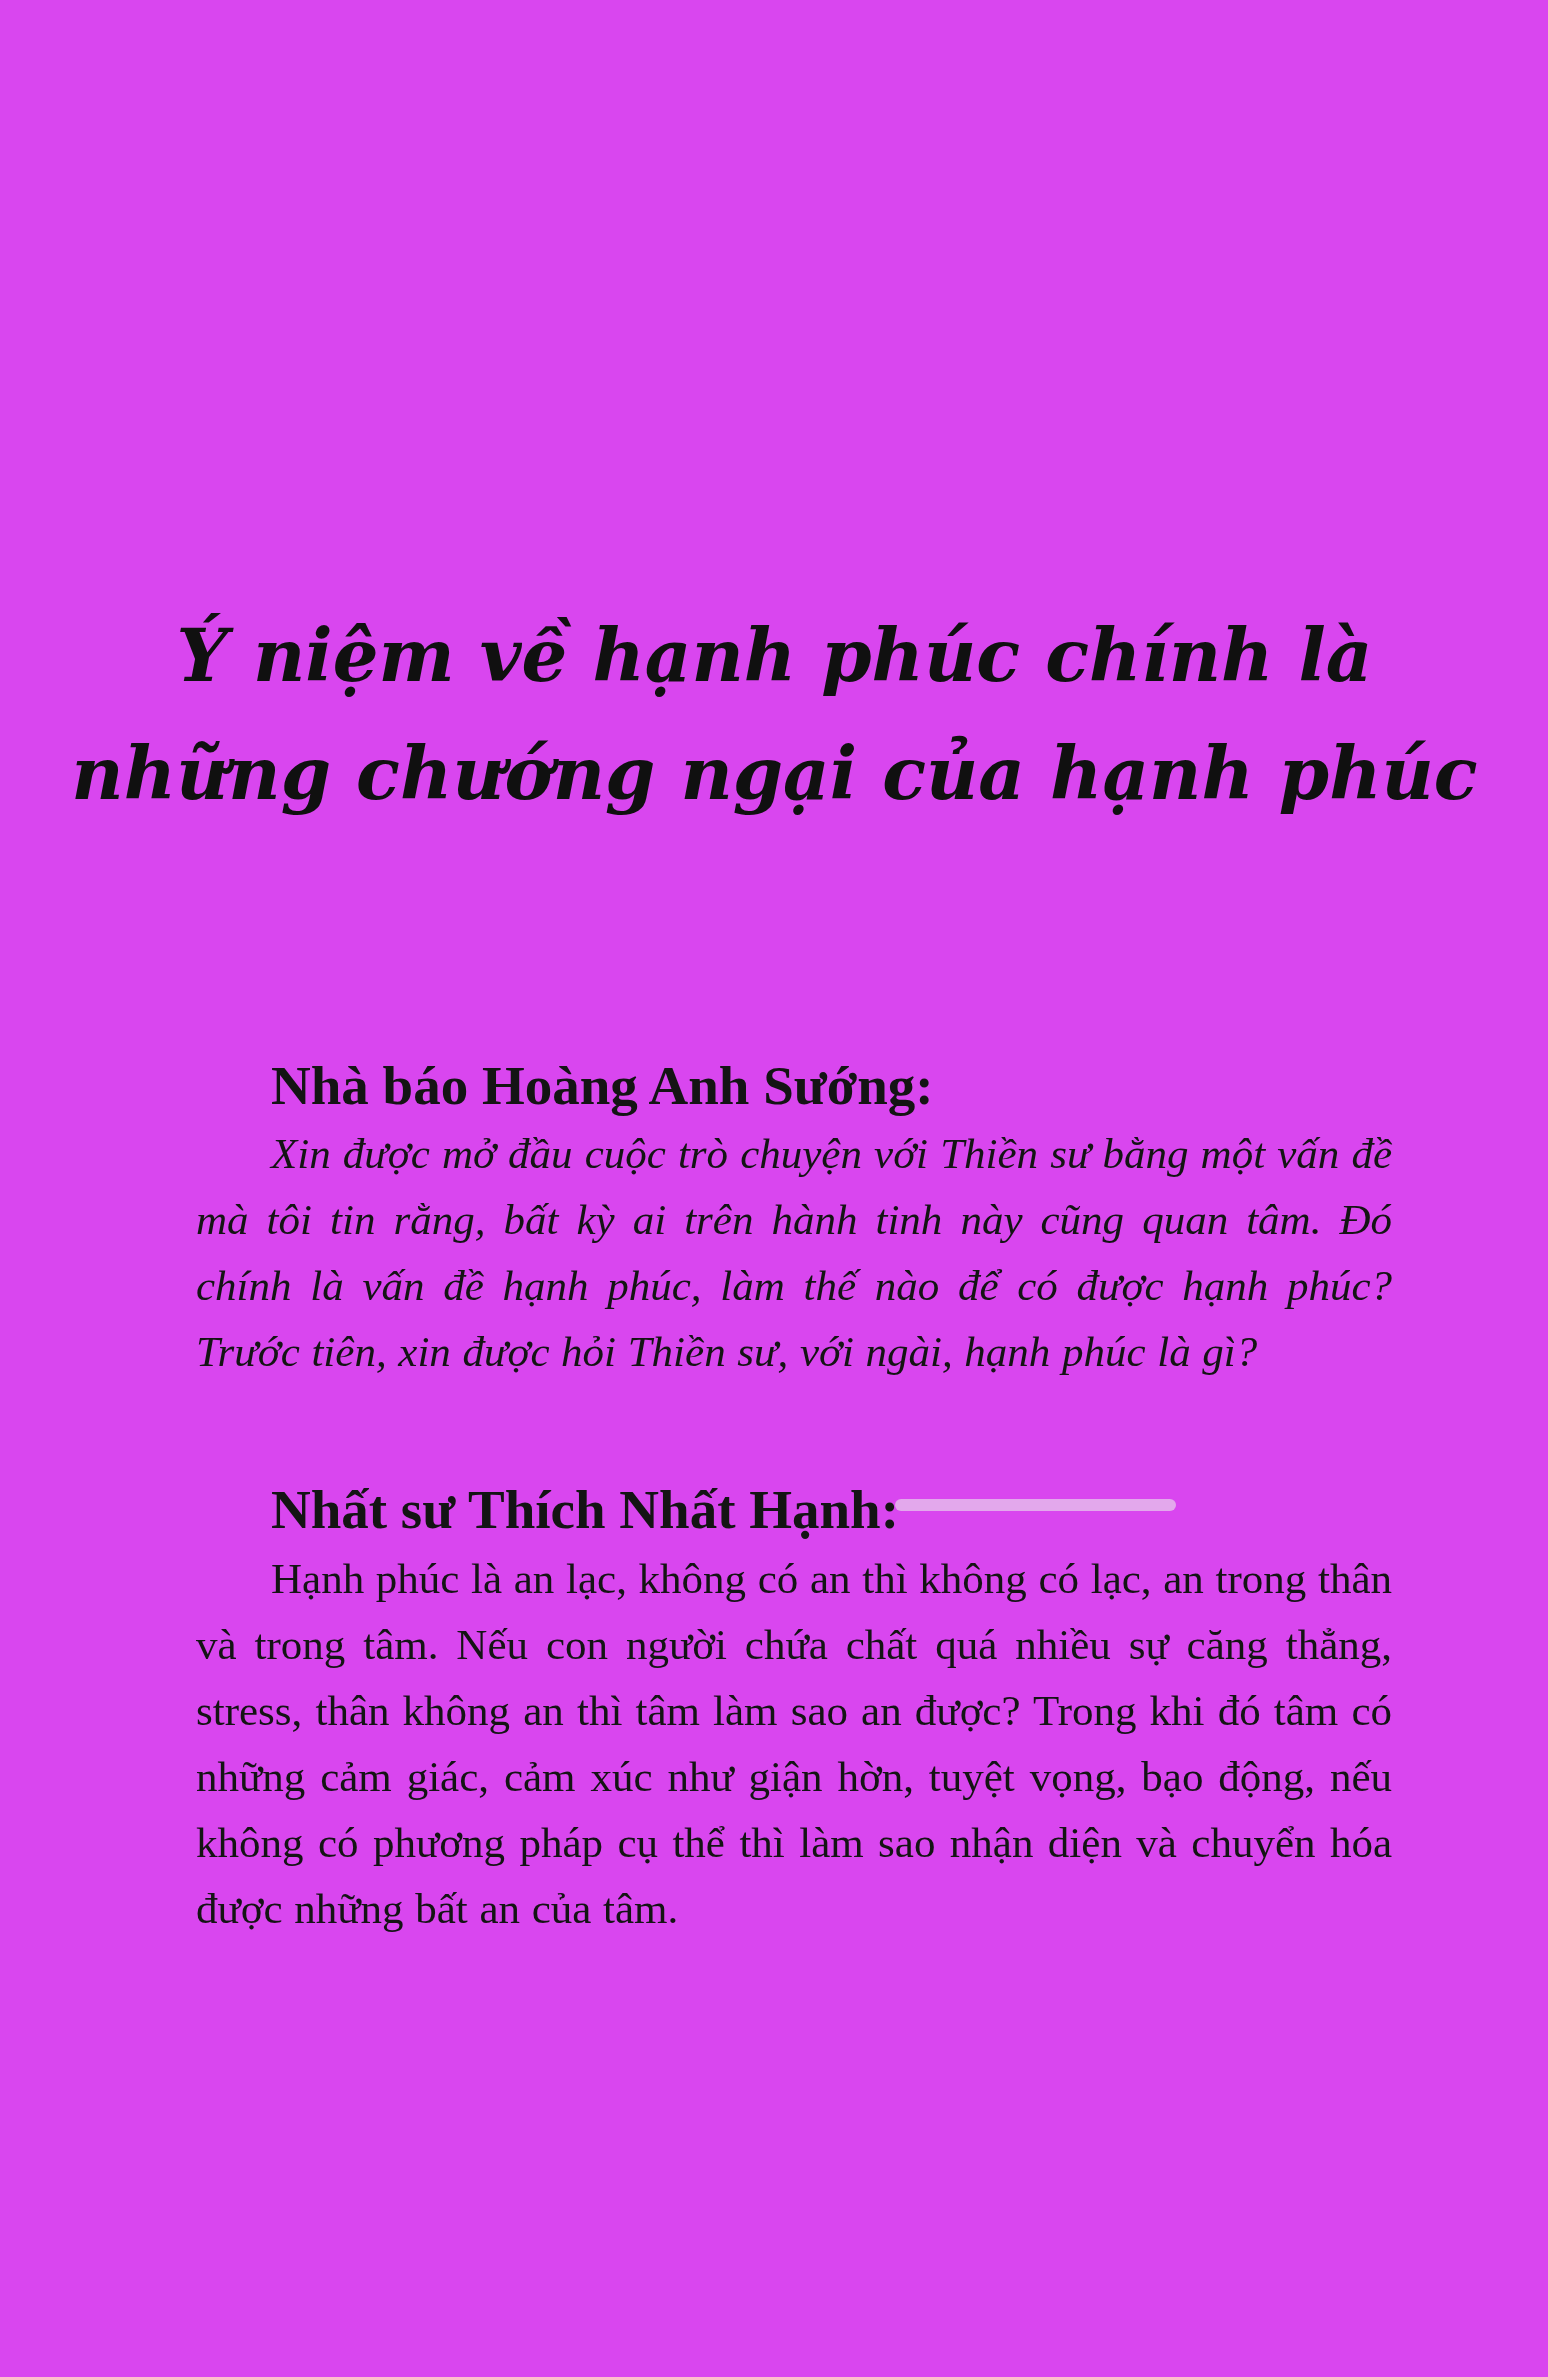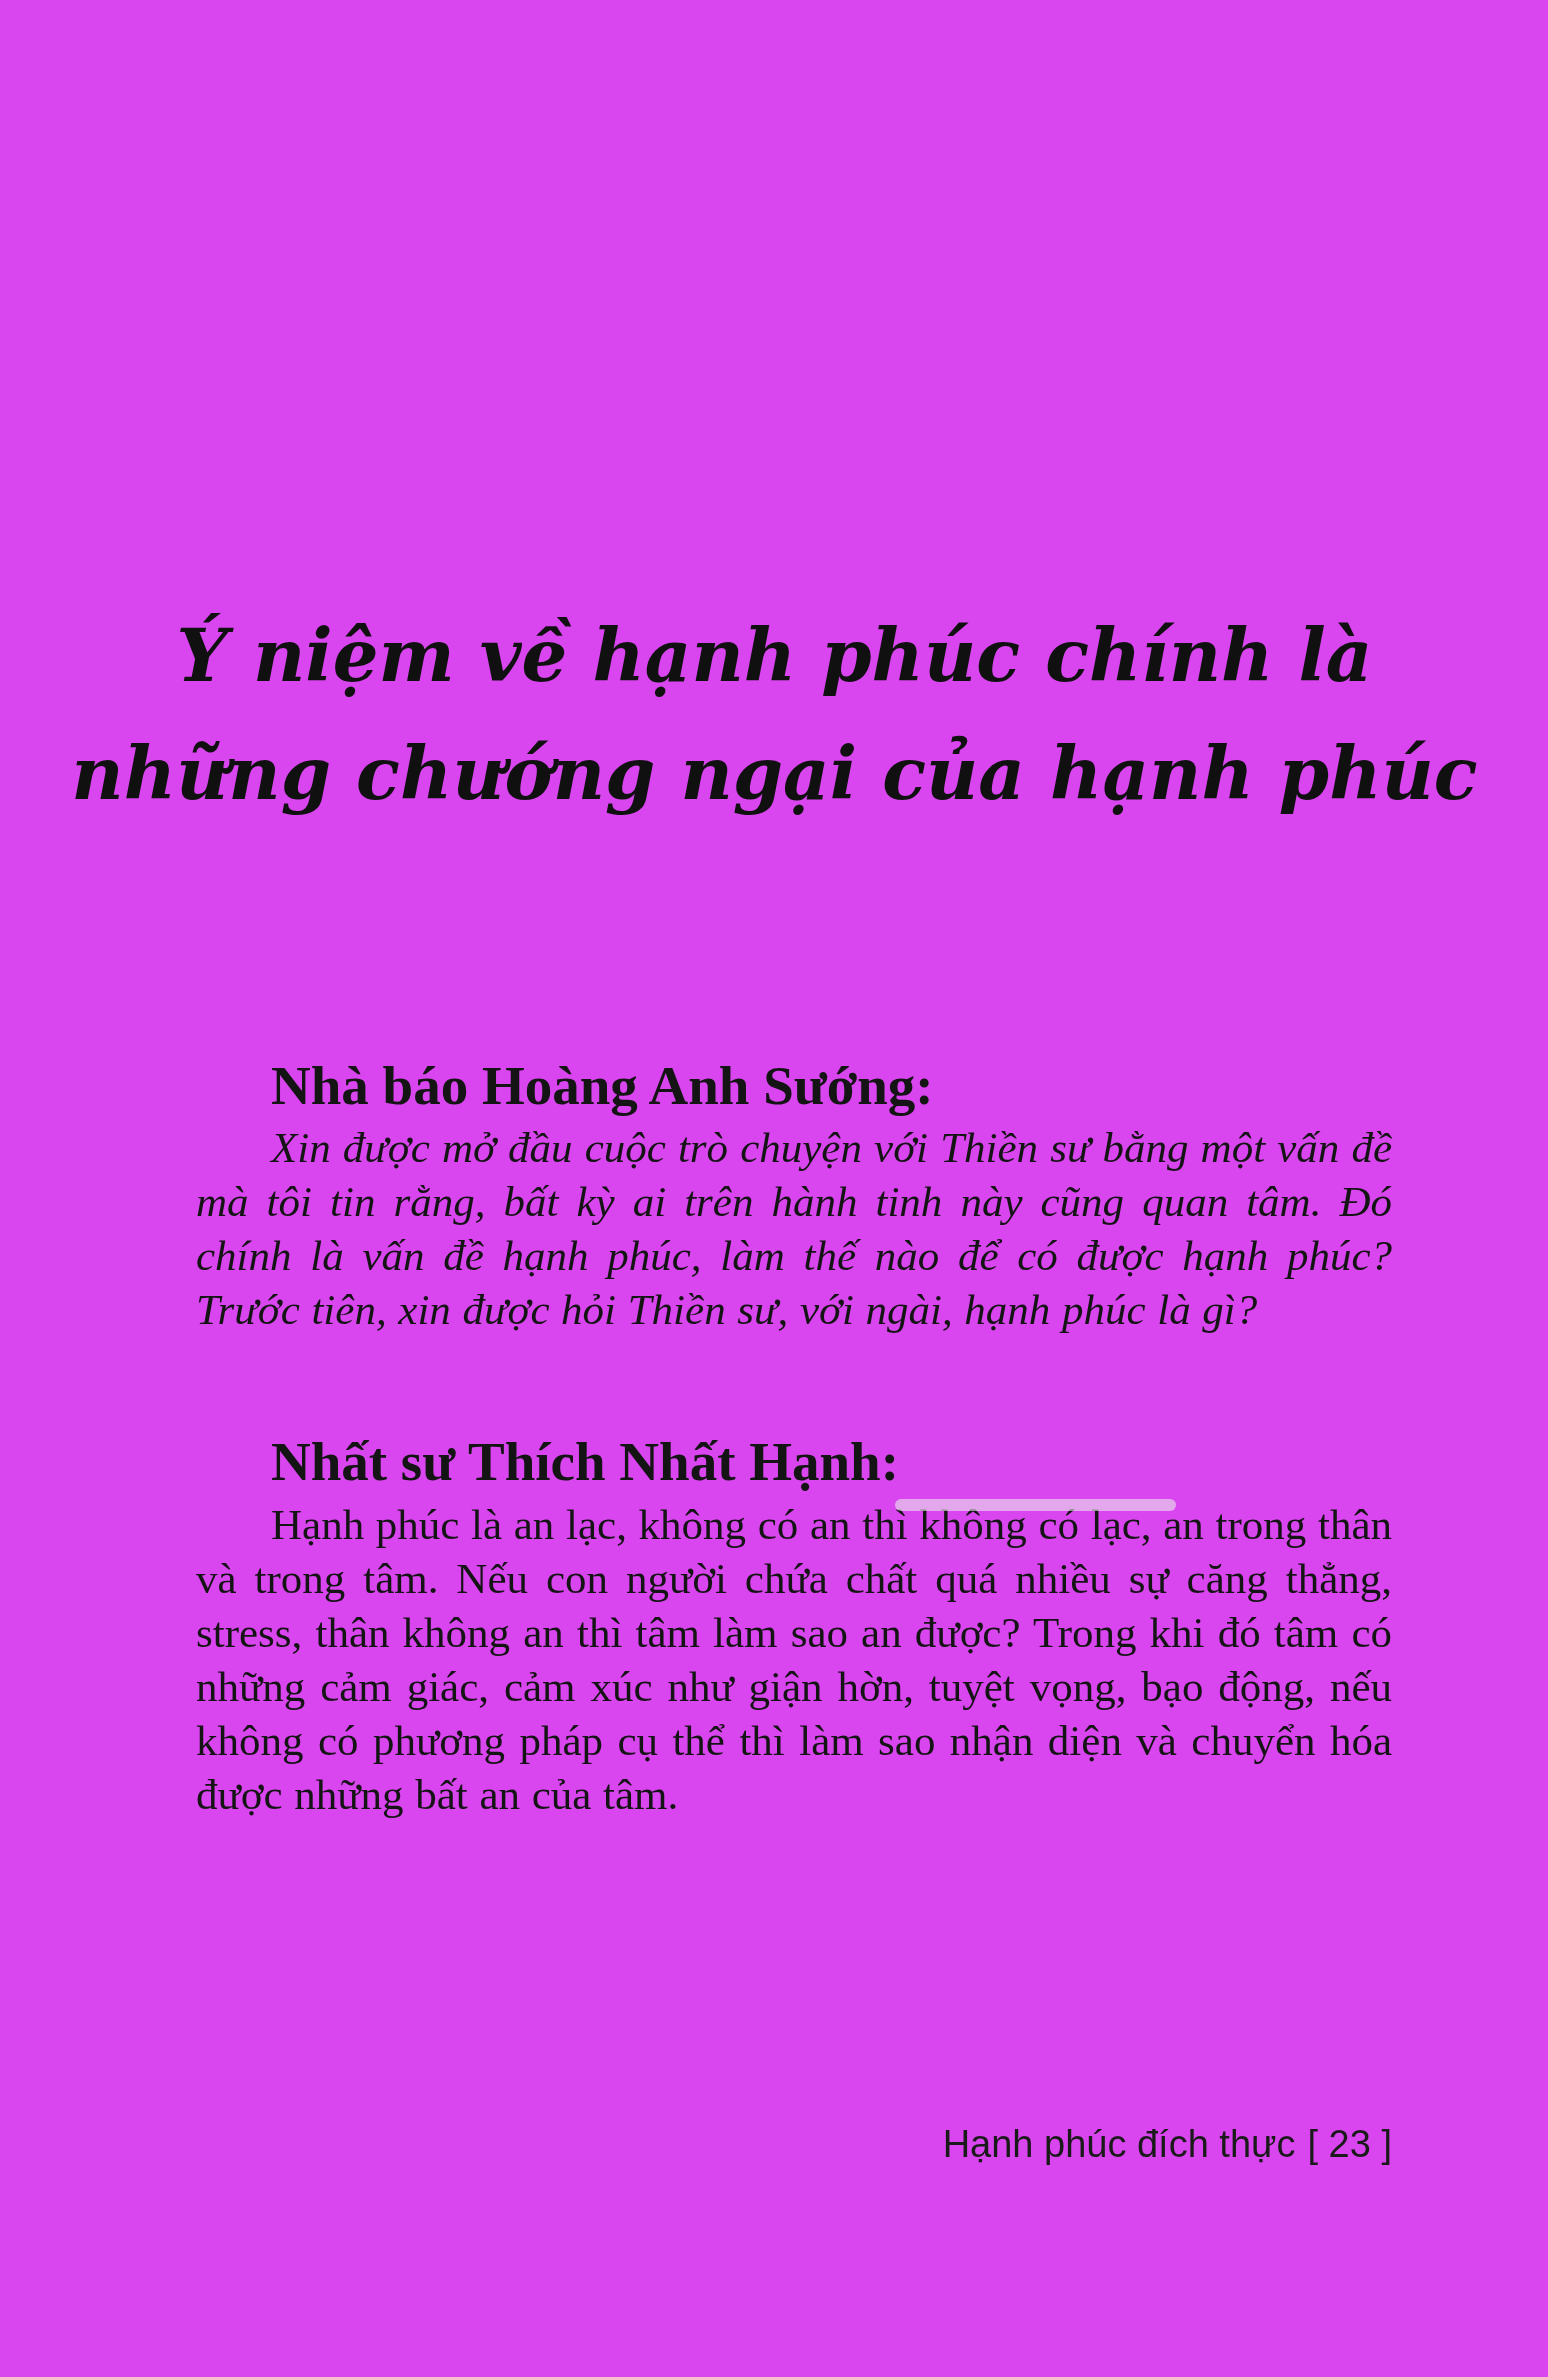"Xin được mở đầu cuộc" .para { line-height: 54px -> 66px }
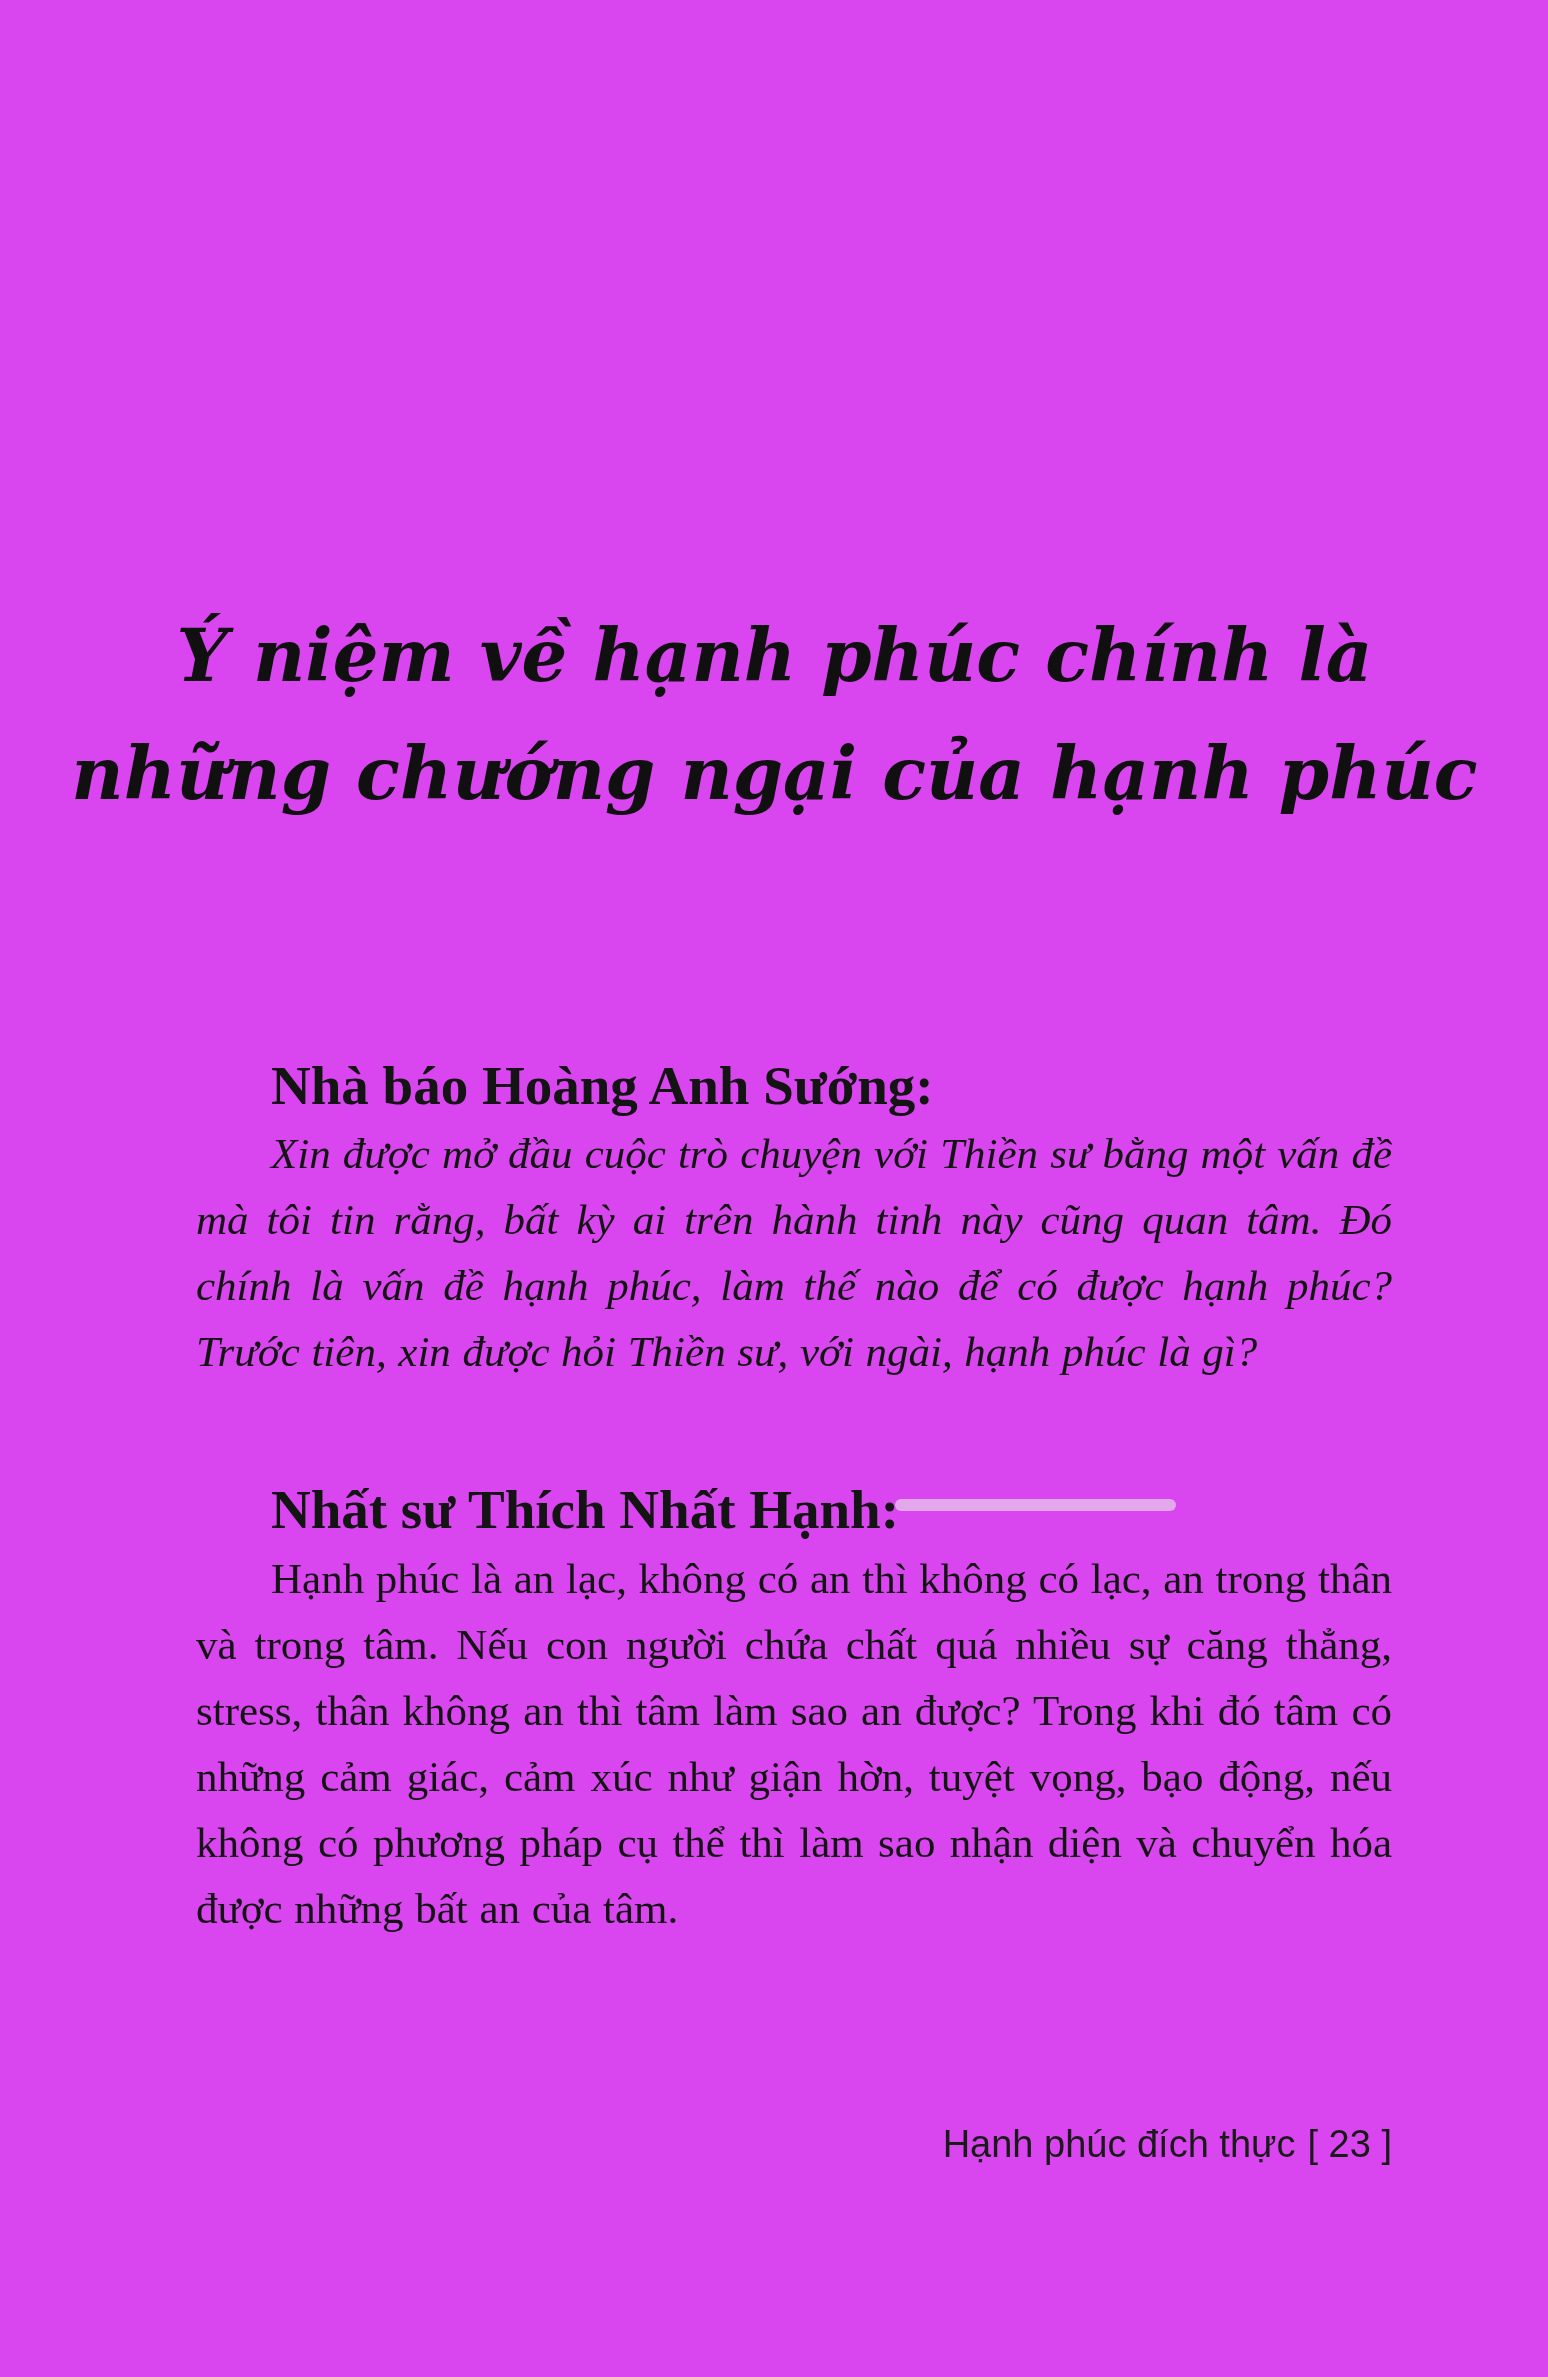"Hạnh phúc đích thực [" div.page-footer { html: <div> <span>Hạnh phúc đích thực</span><span></span><span>[ 23 ]</span> </div> -> none }
